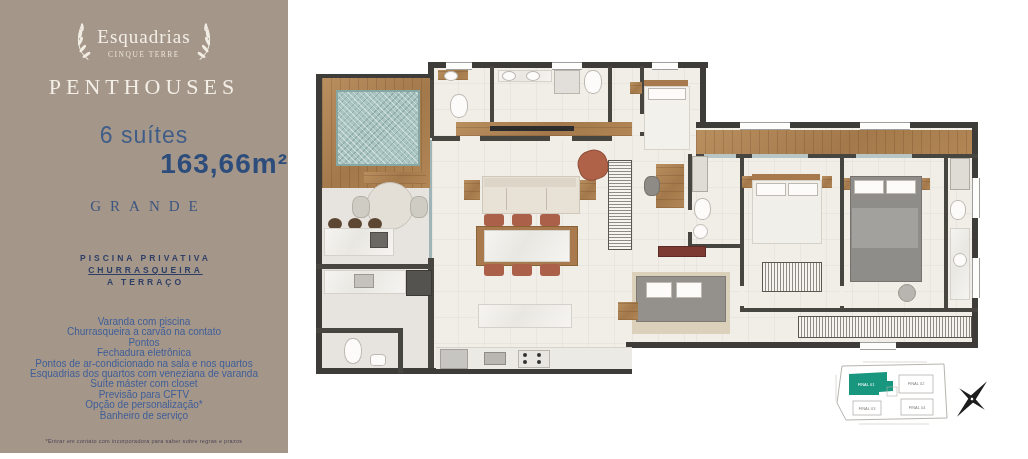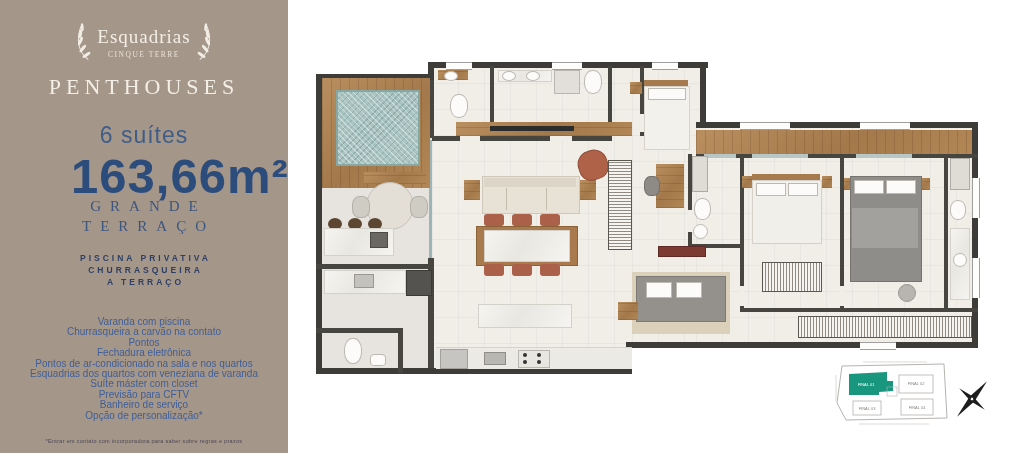"163,66m²" .area { font-size: 49px -> 28px; padding-left: 36px -> none; text-align: center -> right }
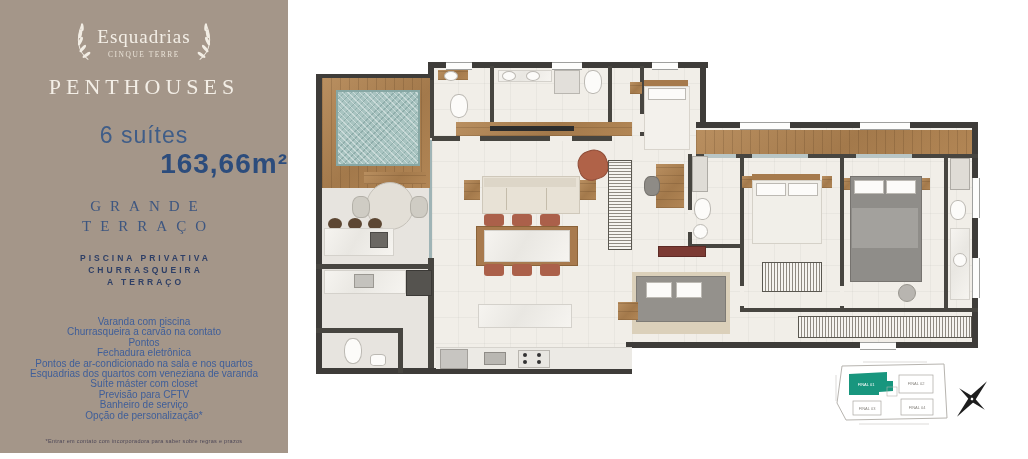"TERRAÇO" div.a { html: <div>TERRAÇO</div> -> none }
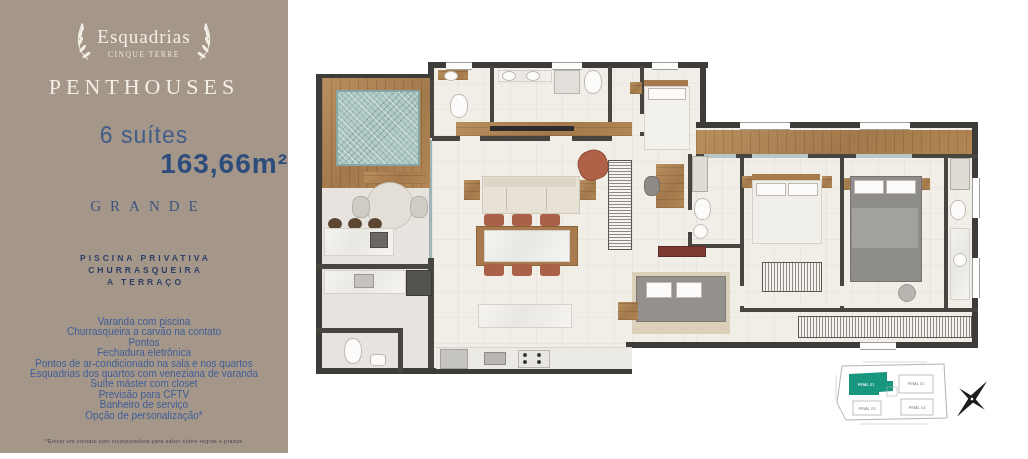"CHURRASQUEIRA" div.a { text-decoration: none -> underline }
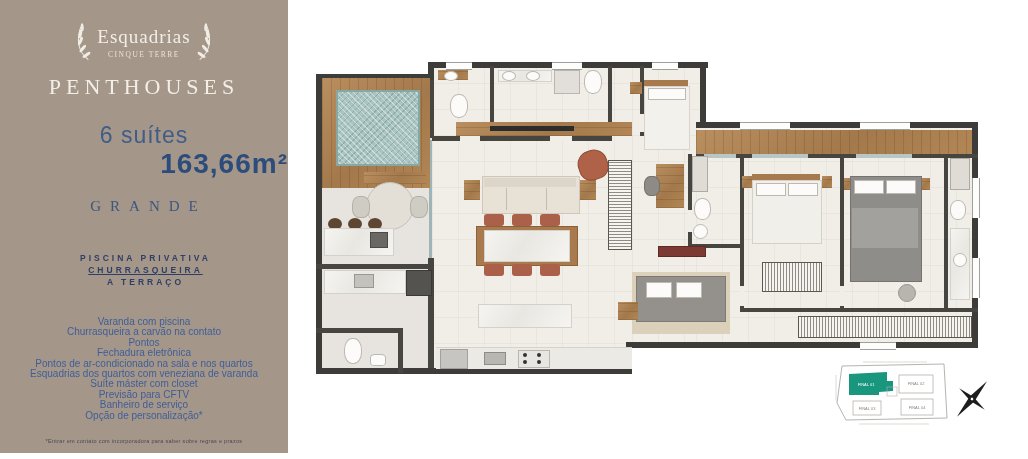"Banheiro de serviço" div { order: before "Opção de personalização*" -> after "Opção de personalização*" }
